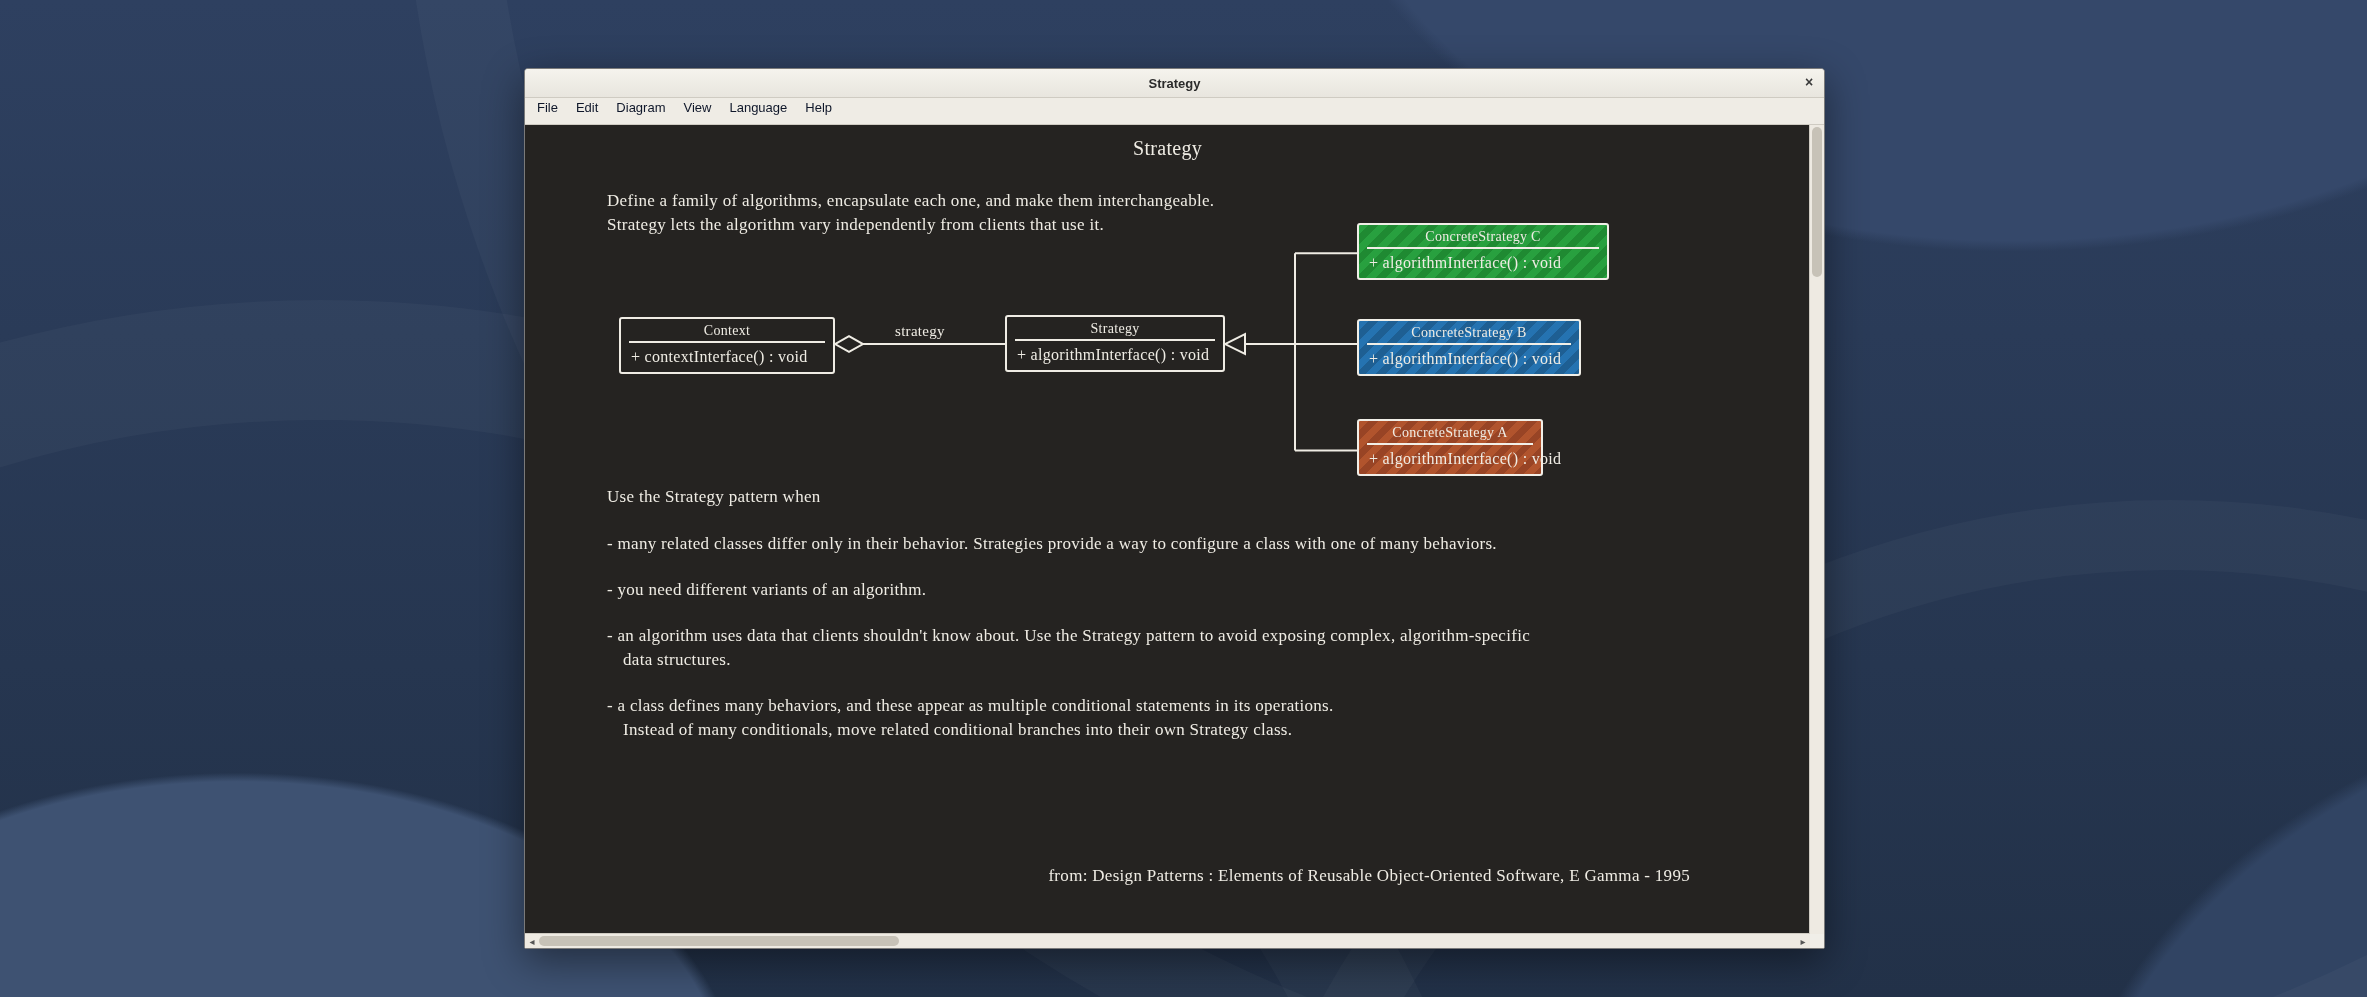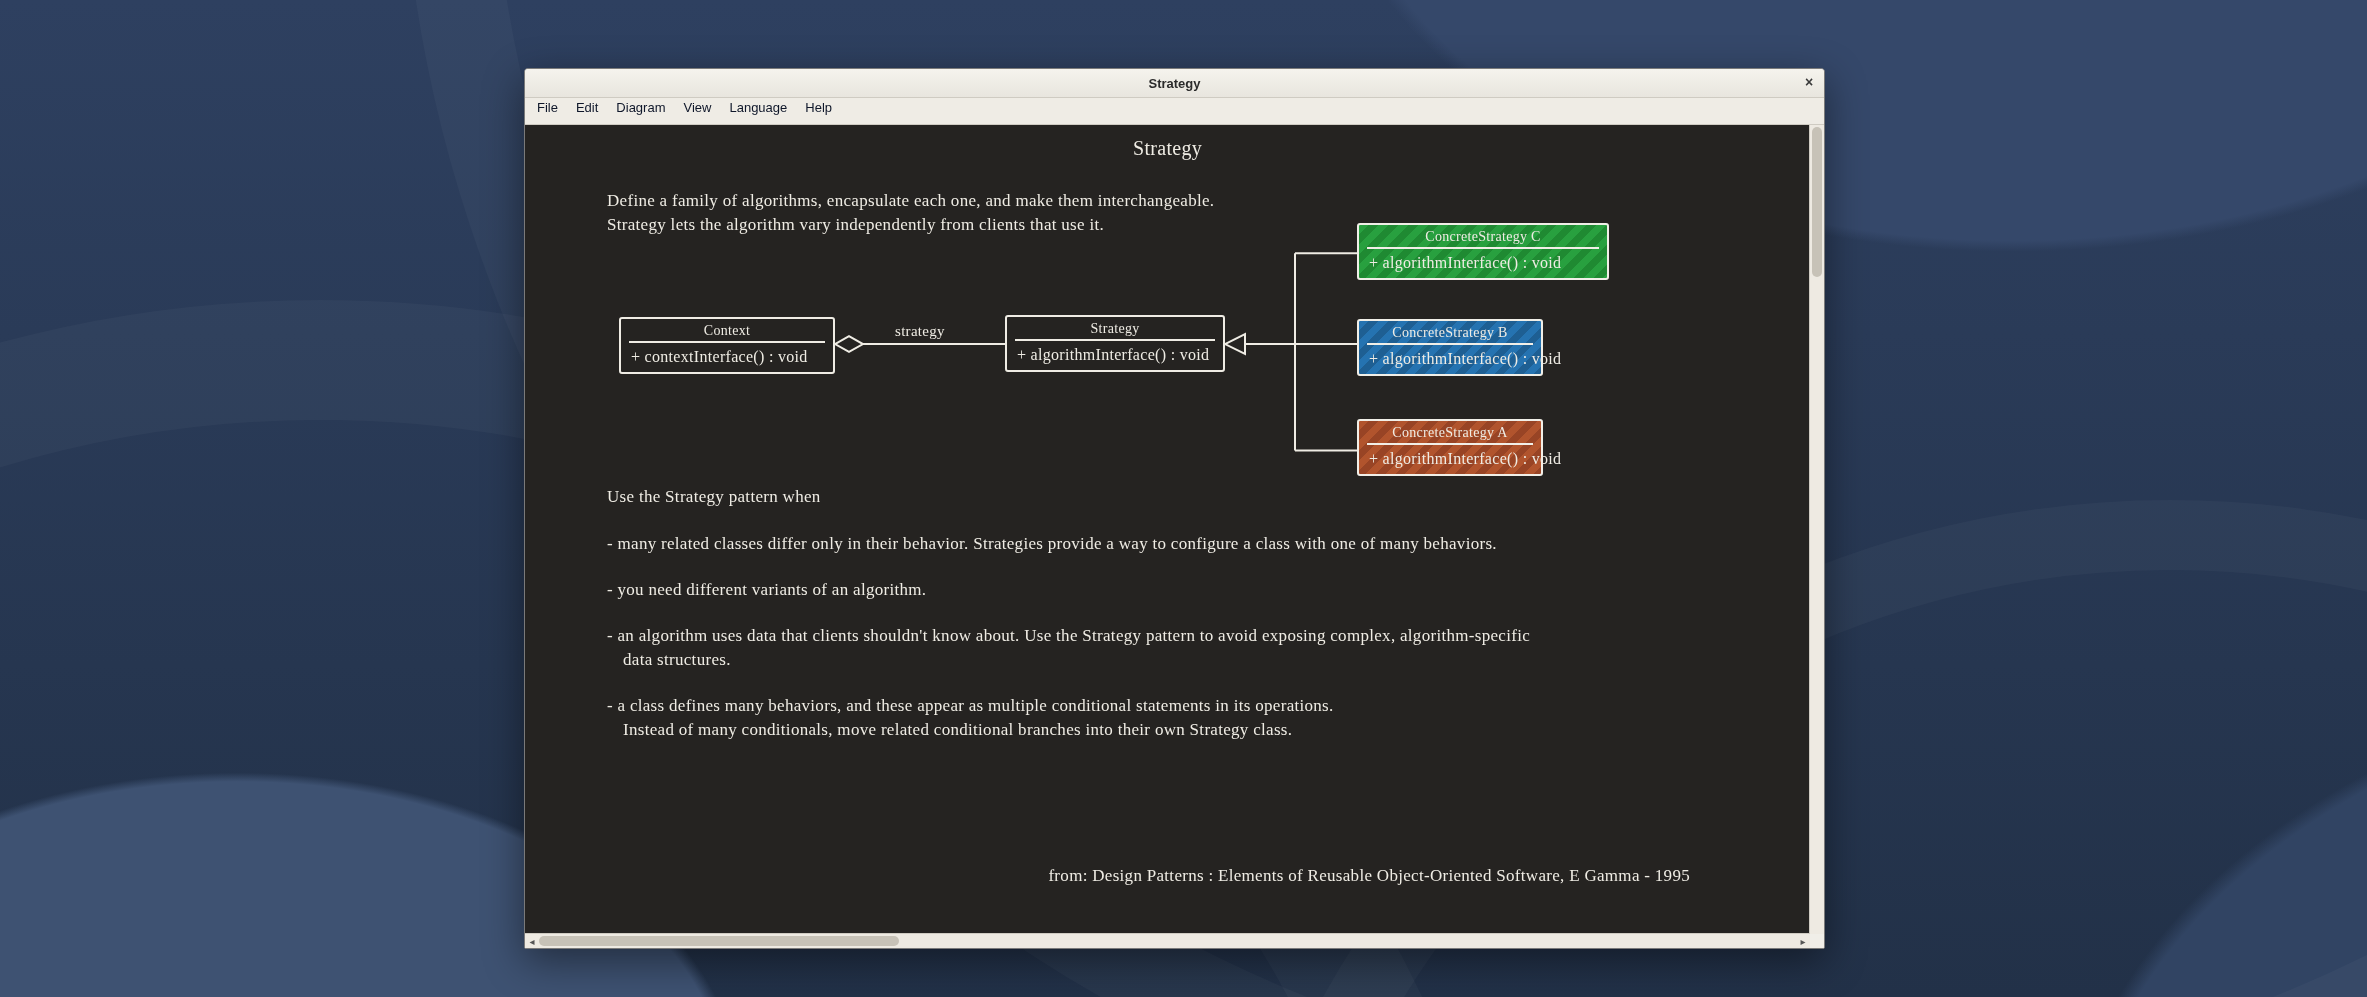"ConcreteStrategy B" div.uml { width: 186px -> 224px }
